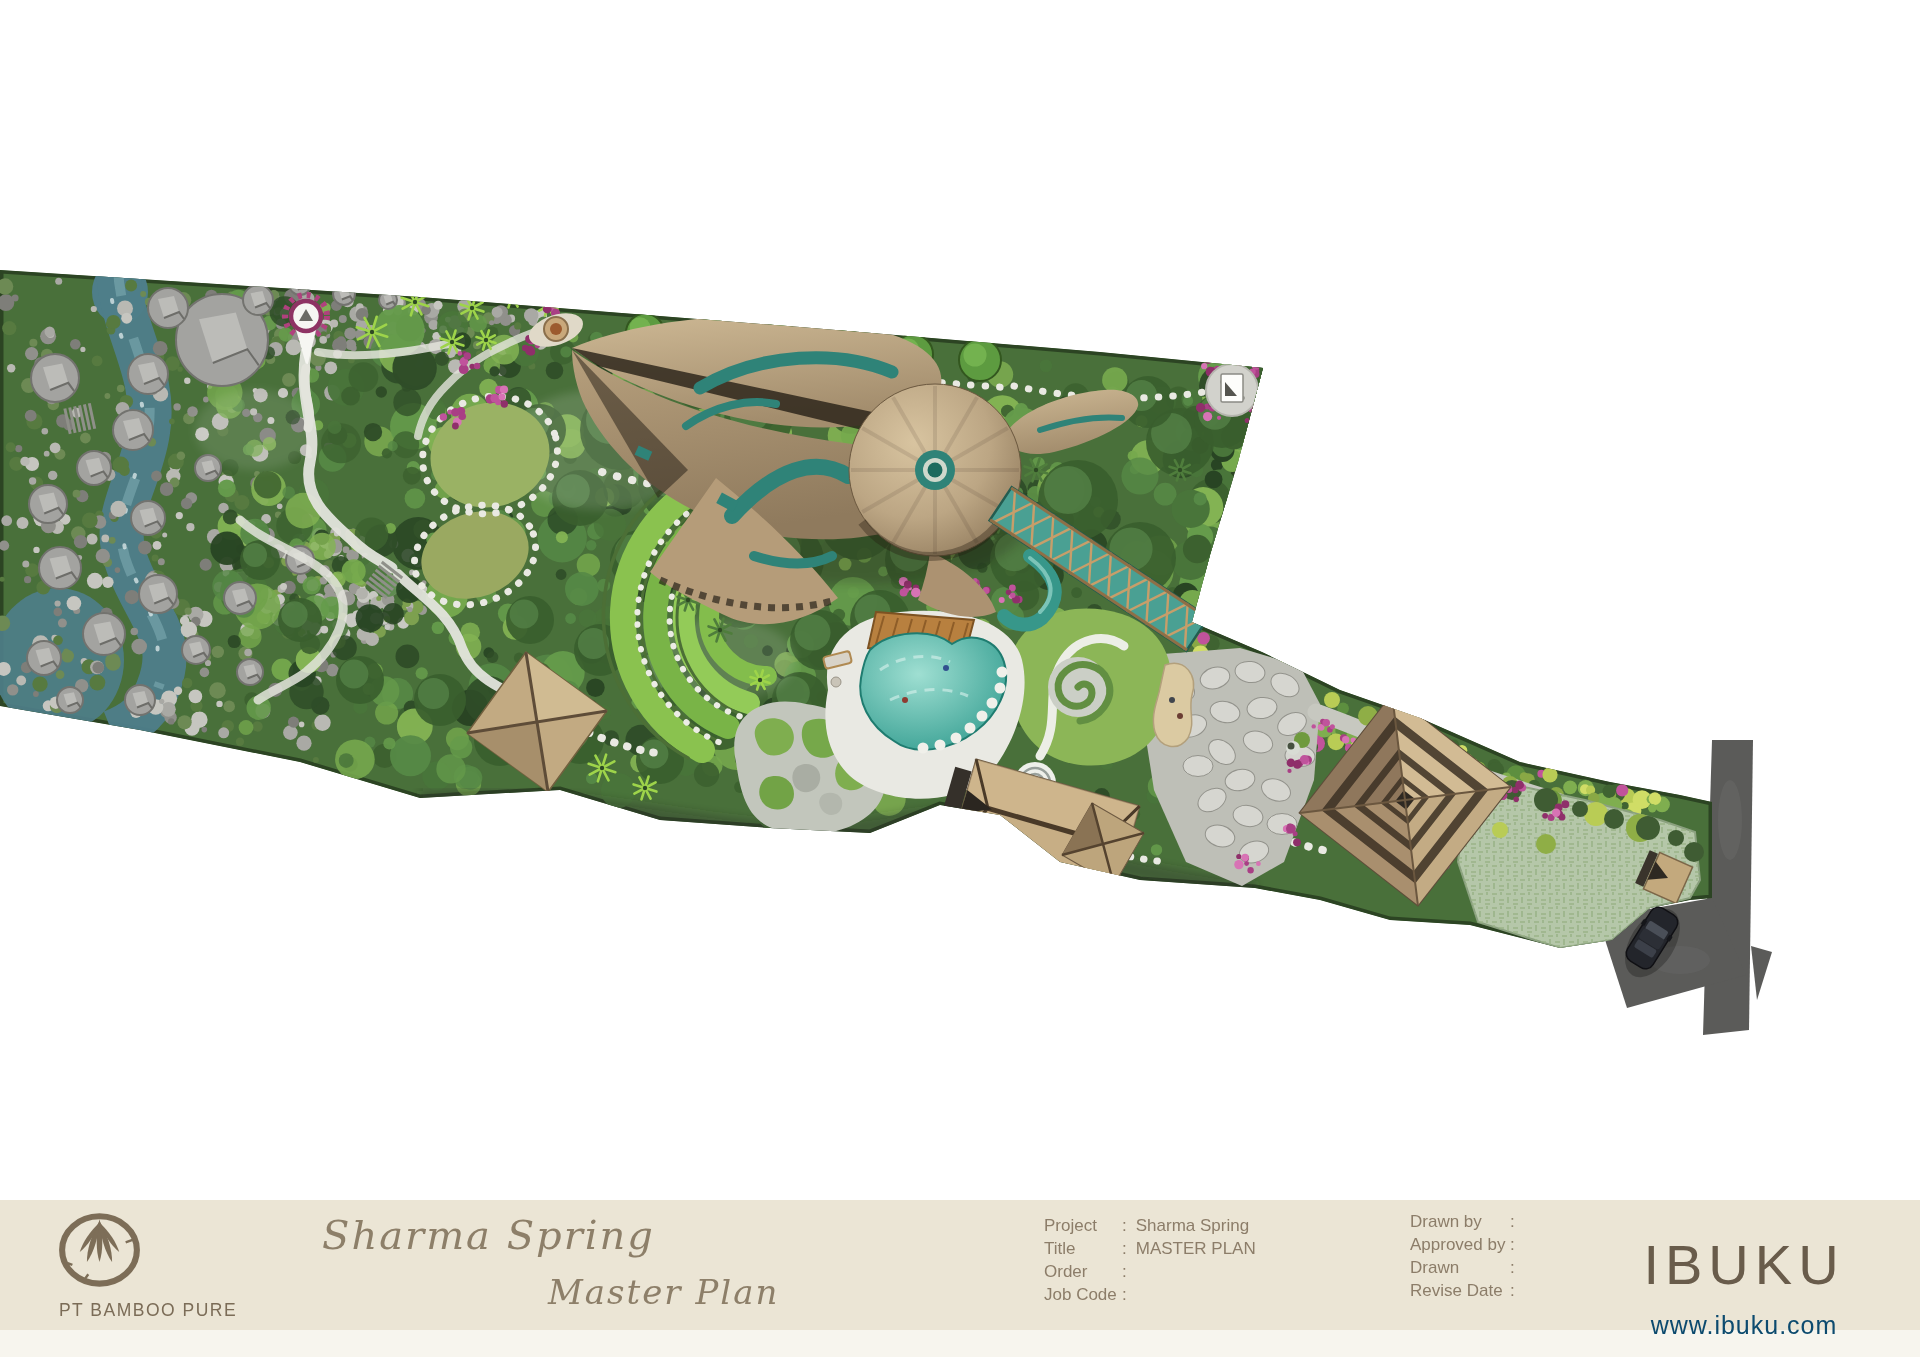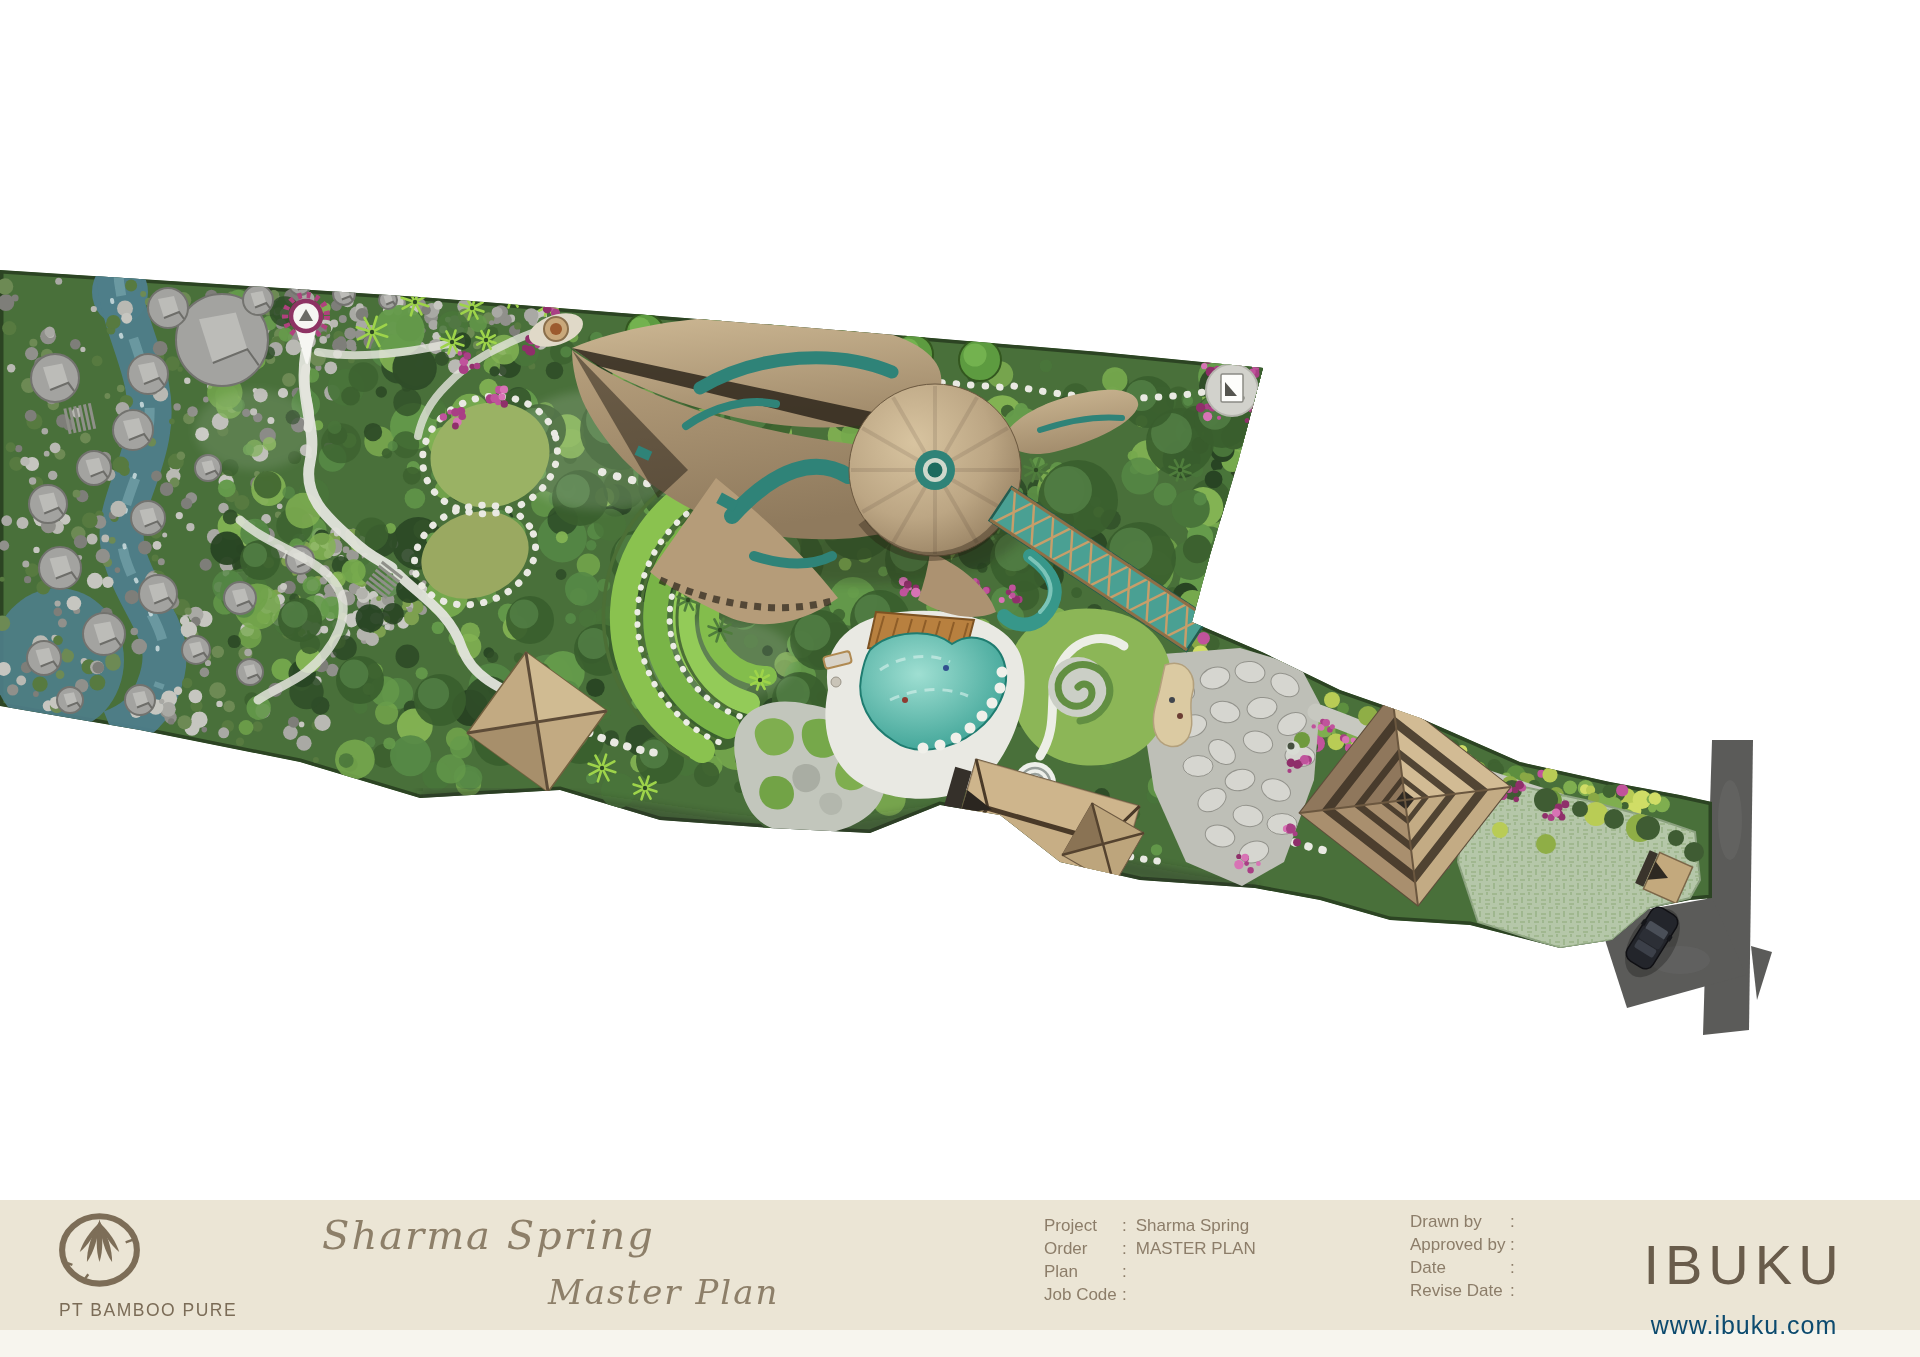"Order" span.lab { text: Order -> Title }
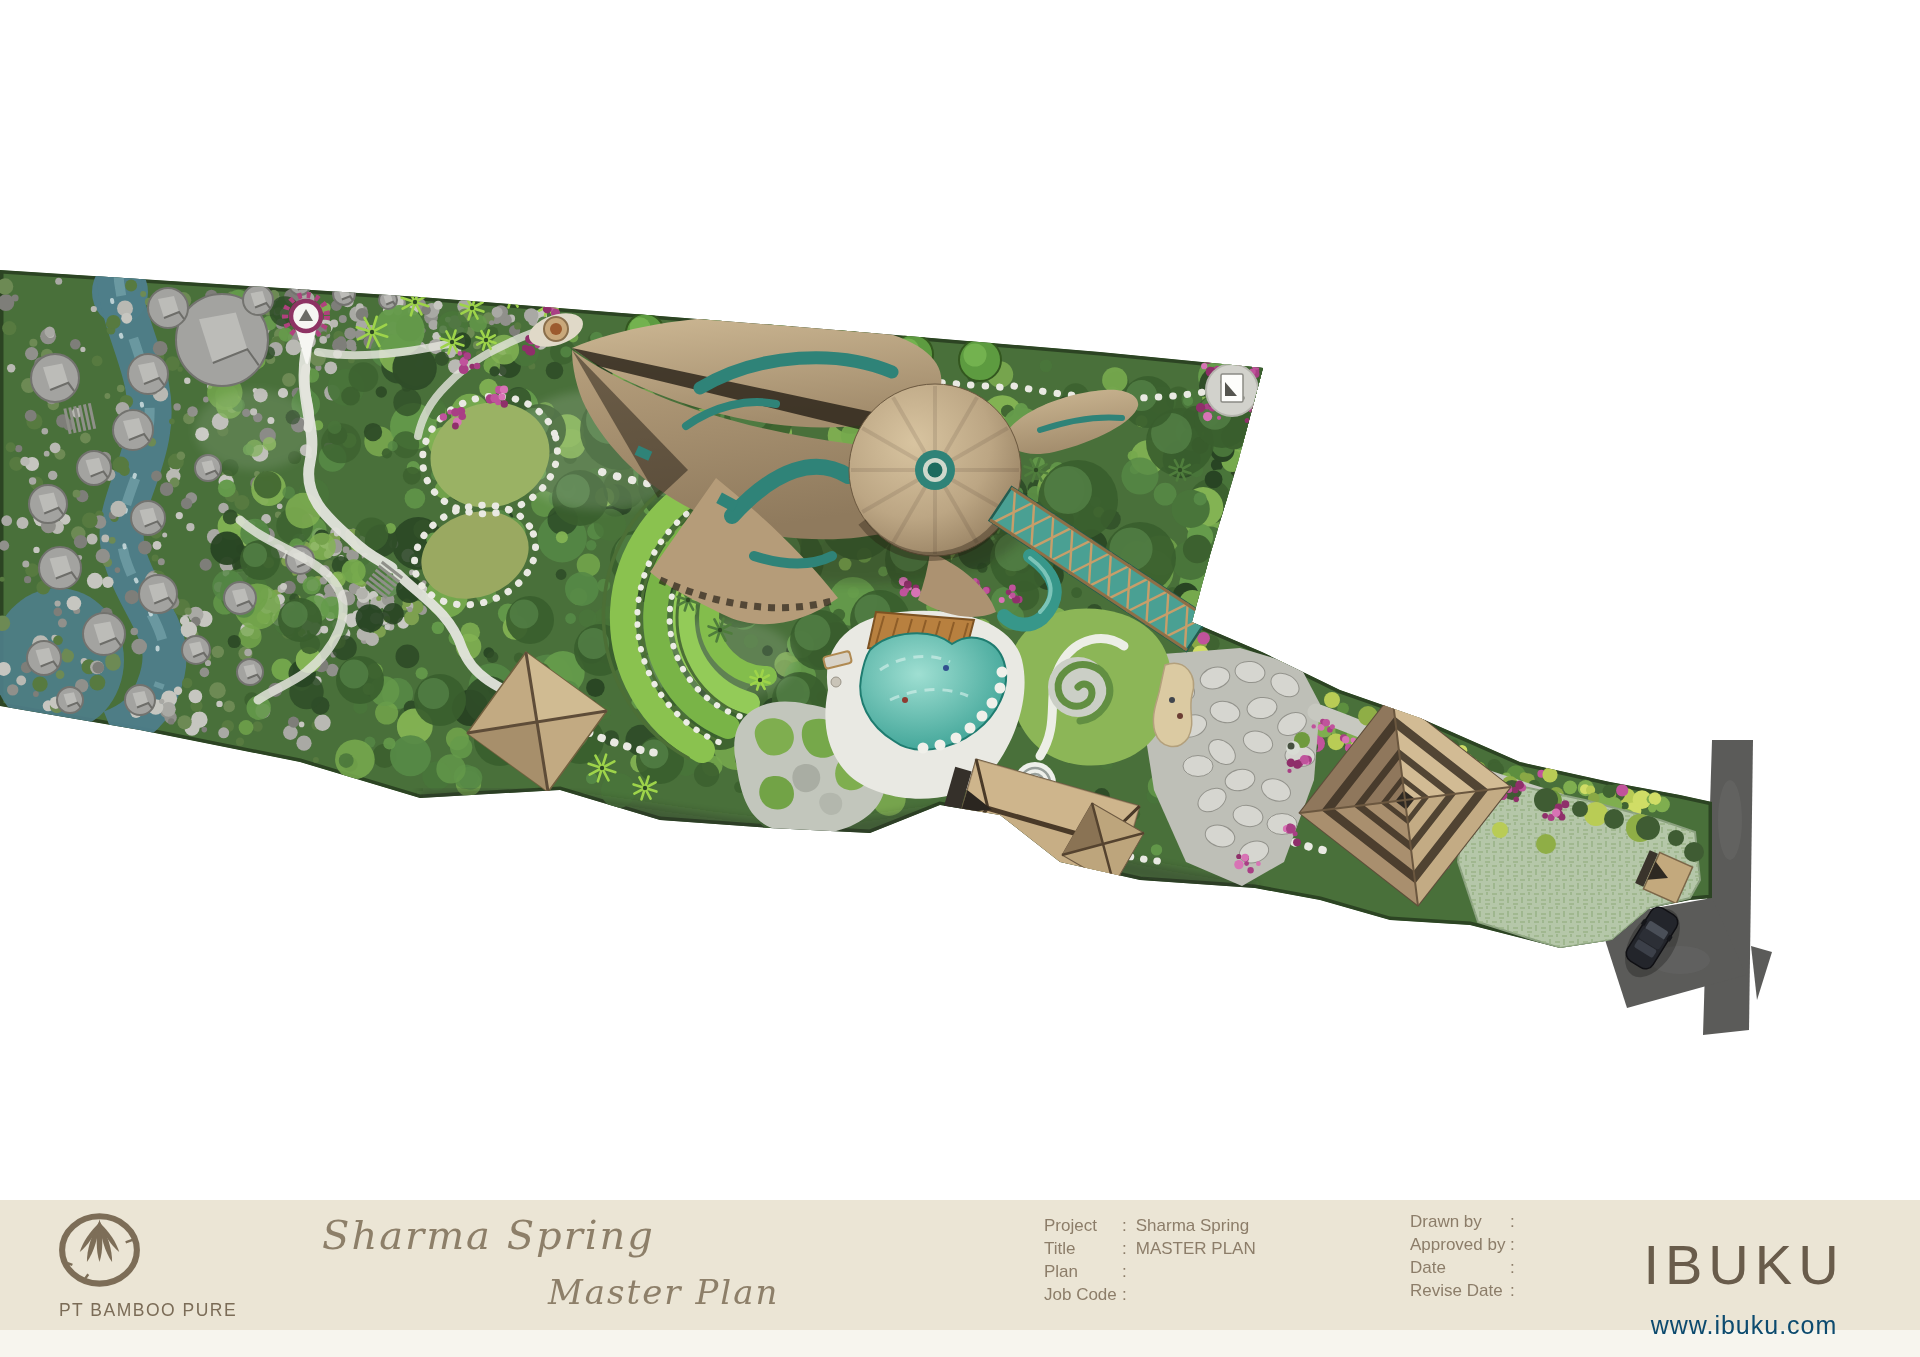"Plan" span.lab { text: Plan -> Order }
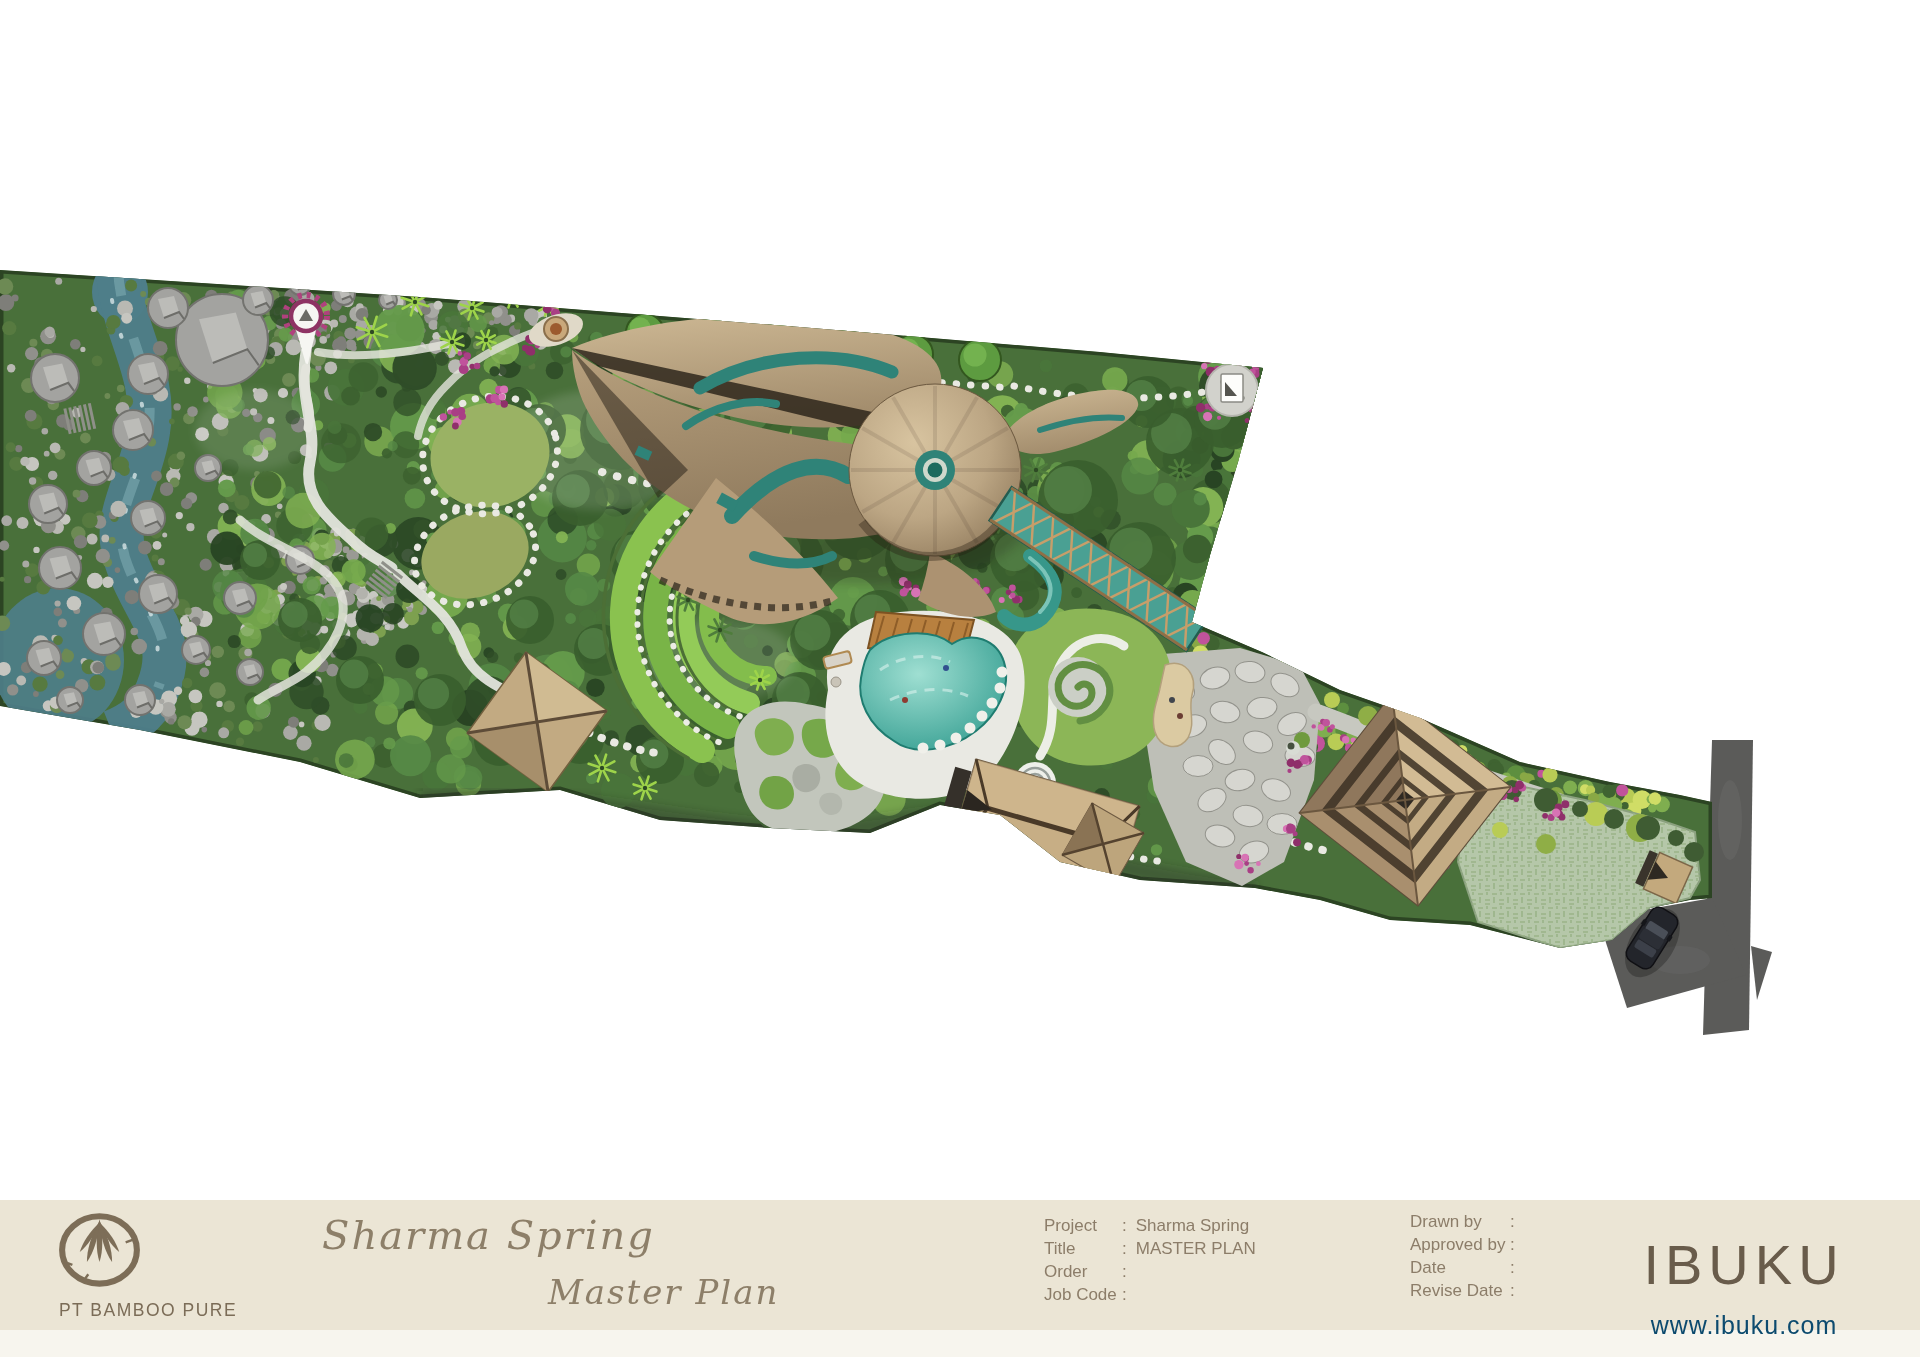"Date" span.lab { text: Date -> Drawn }
